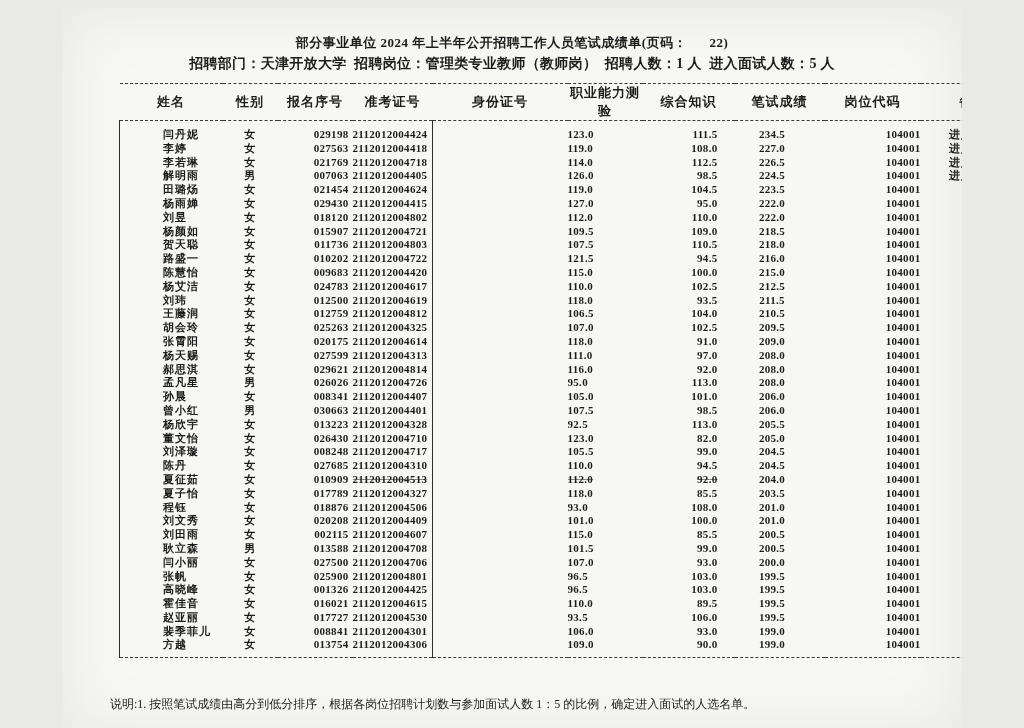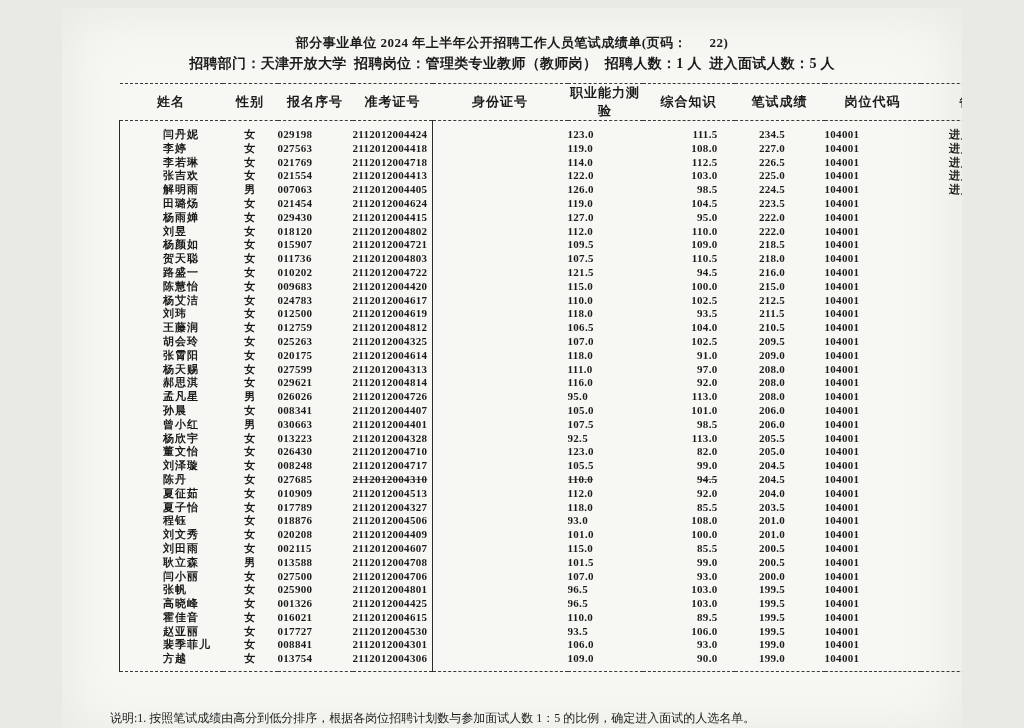"029198" td.c2 { text-align: left -> right }
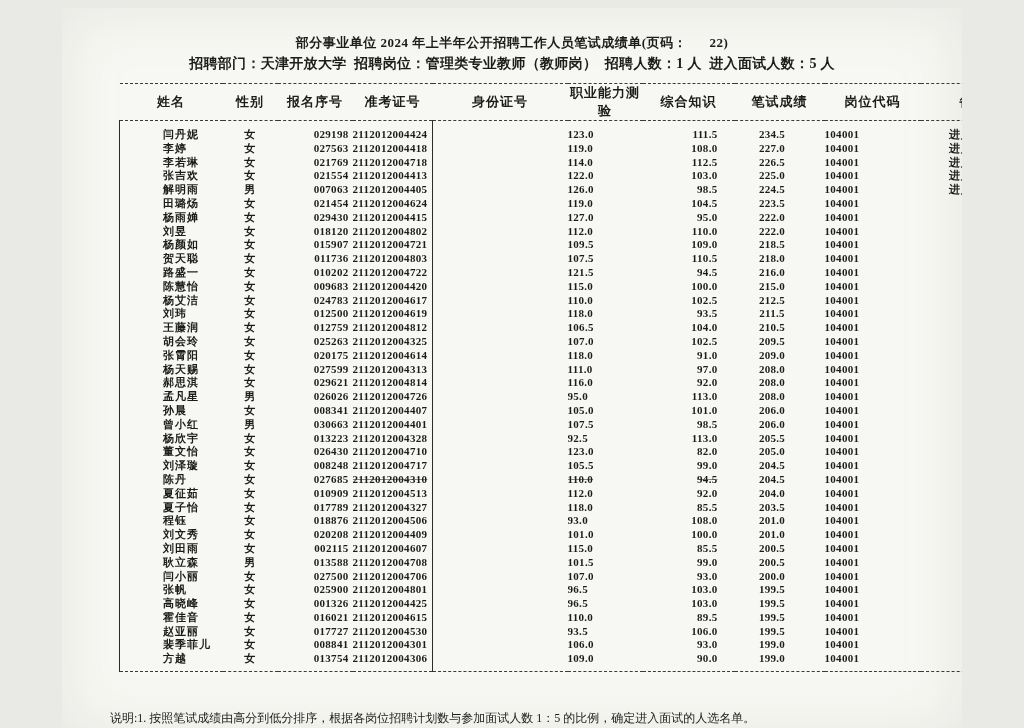"104001" td.c8 { text-align: left -> right }
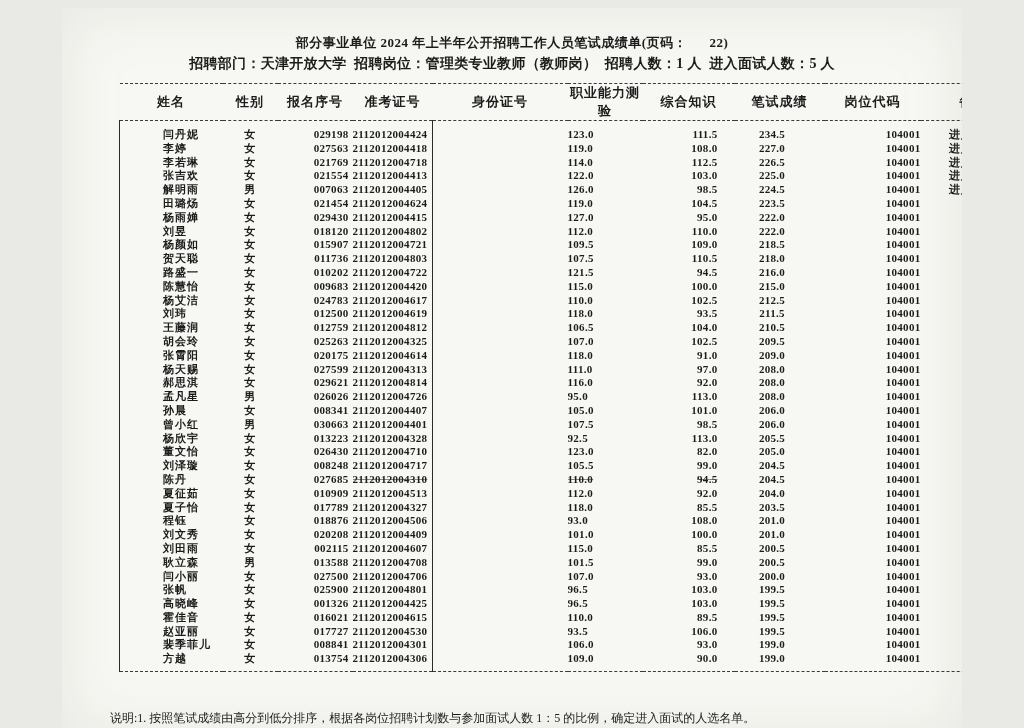"张吉欢" tr { html: <tr> <td>张吉欢</td> <td>女</td> <td>021554</td> <td>2112012004413</td> <td></td> <td>122.0</td> <td>103.0</td> <td>225.0</td> <td>104001</td> <td>进入面试</td> </tr> -> none }
